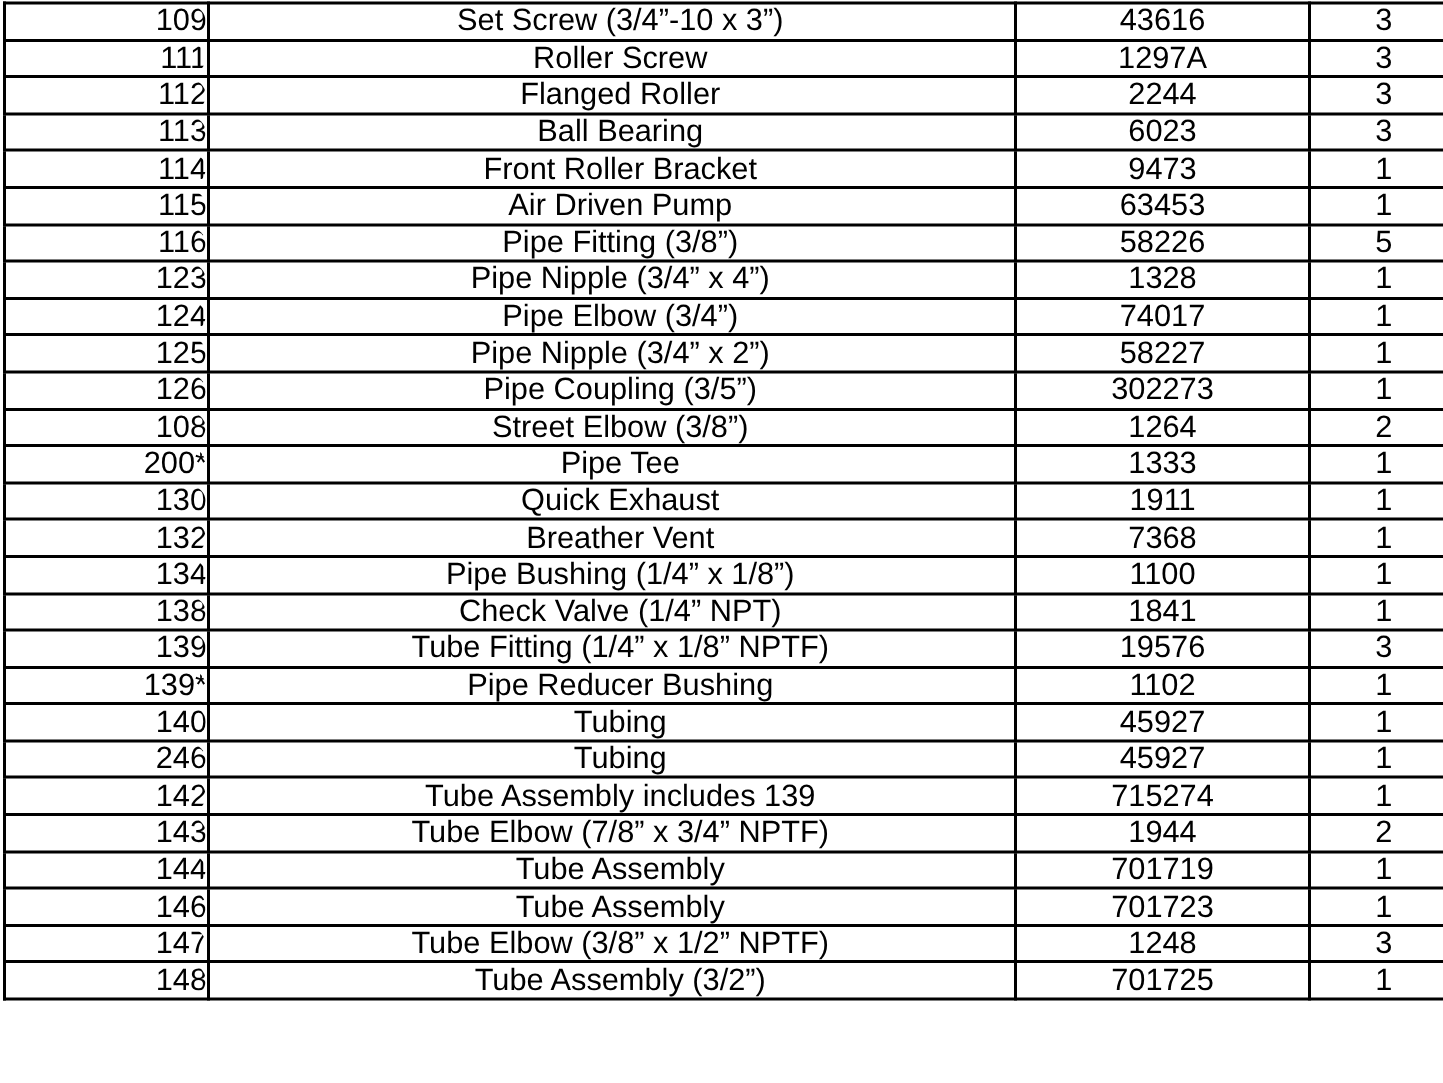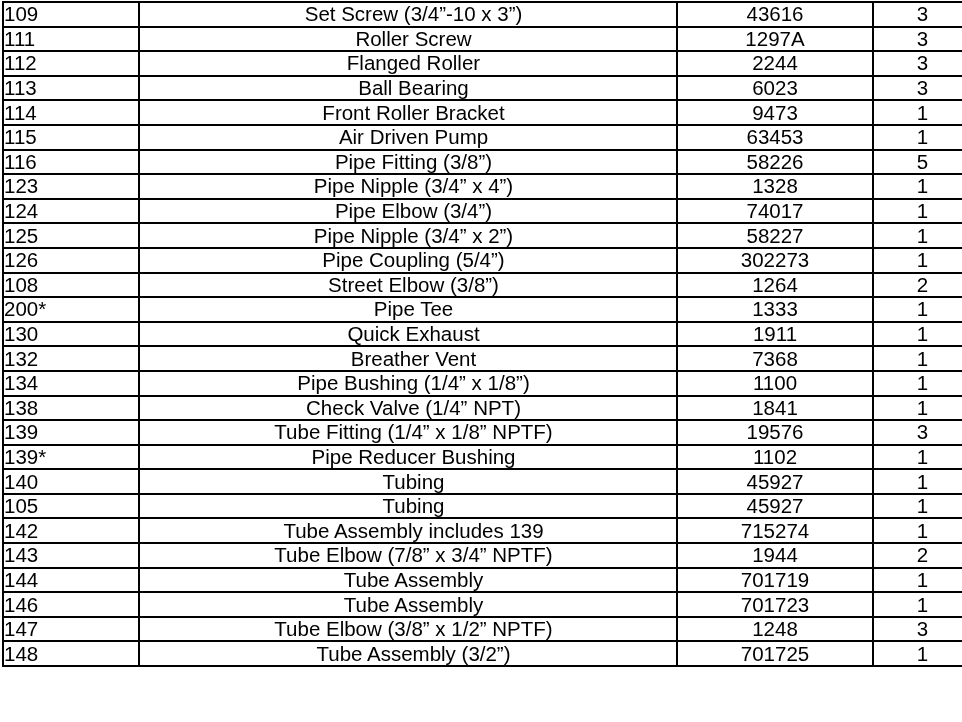"109" .col-ref { border-radius: none -> 12px; text-align: left -> right }
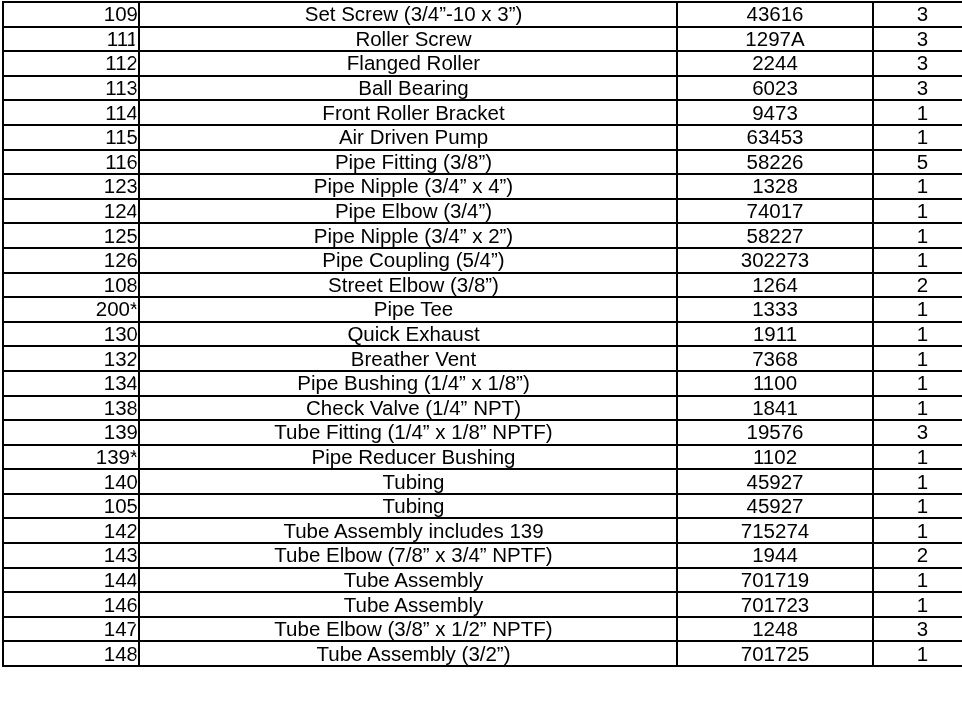"Pipe Coupling (5/4”)" td.col-desc { text: 5/4 -> 3/5 }
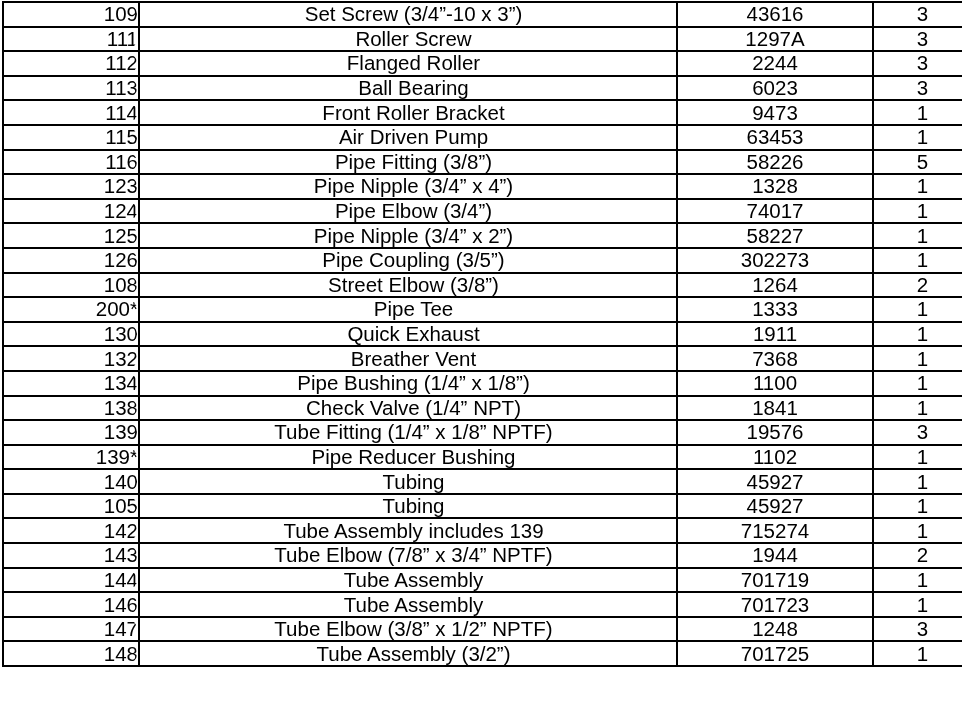"105" td.col-ref { text: 105 -> 246 }
